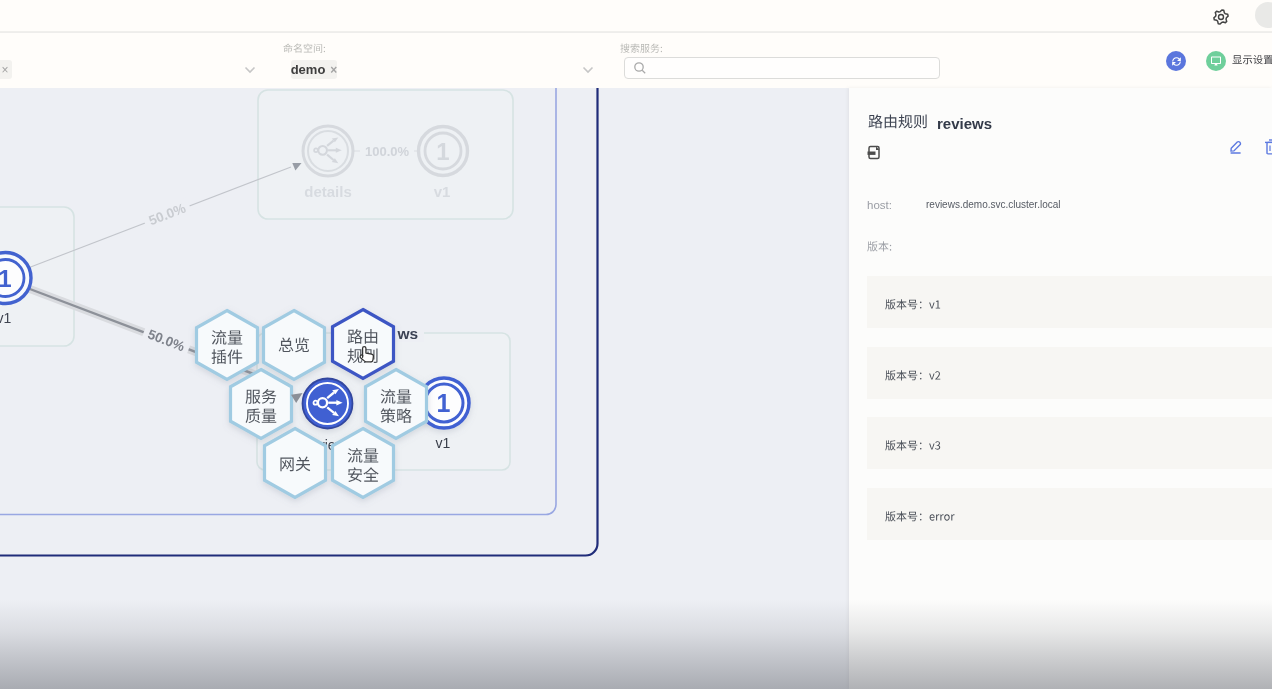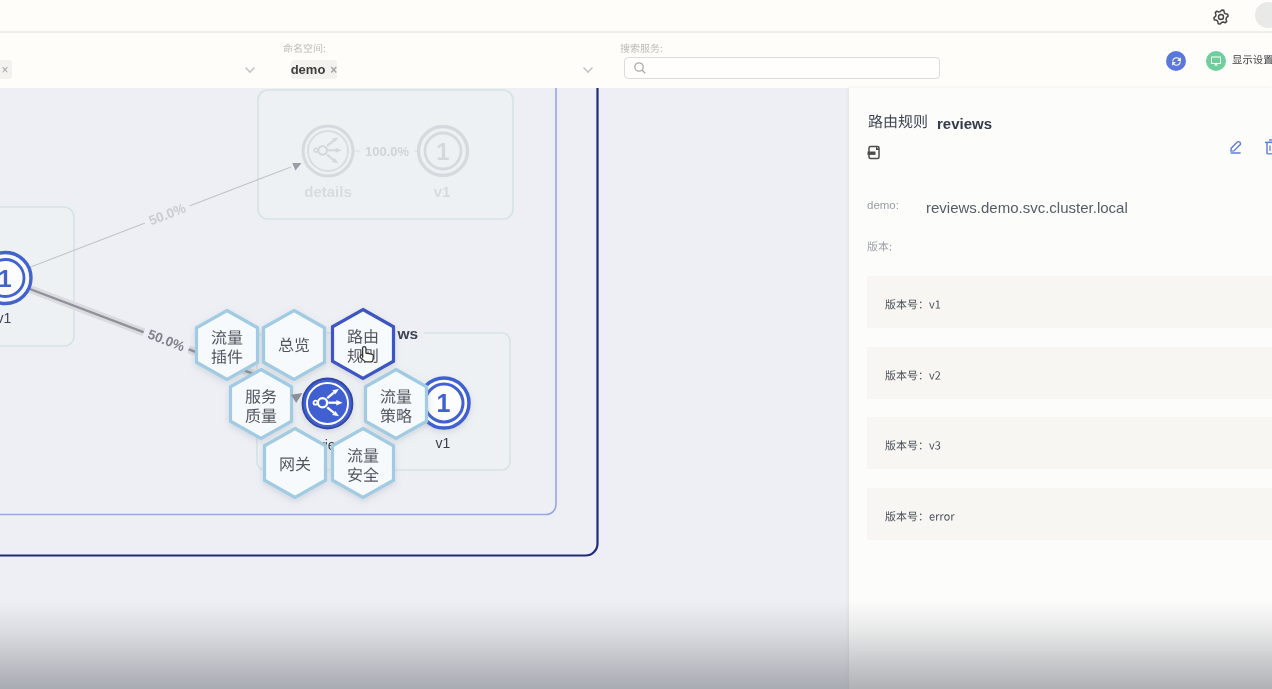"demo:" div.p-label { text: demo -> host }
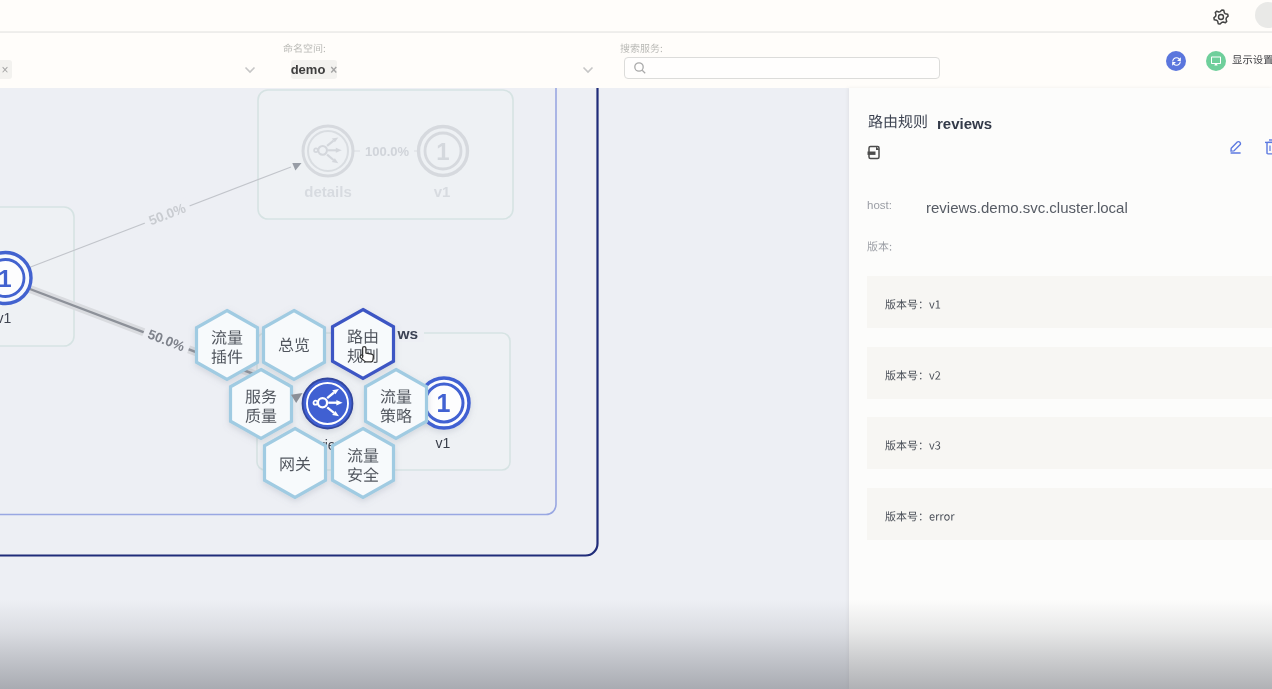"reviews.demo.svc.cluster.local" .p-value { font-size: 15px -> 10px }
